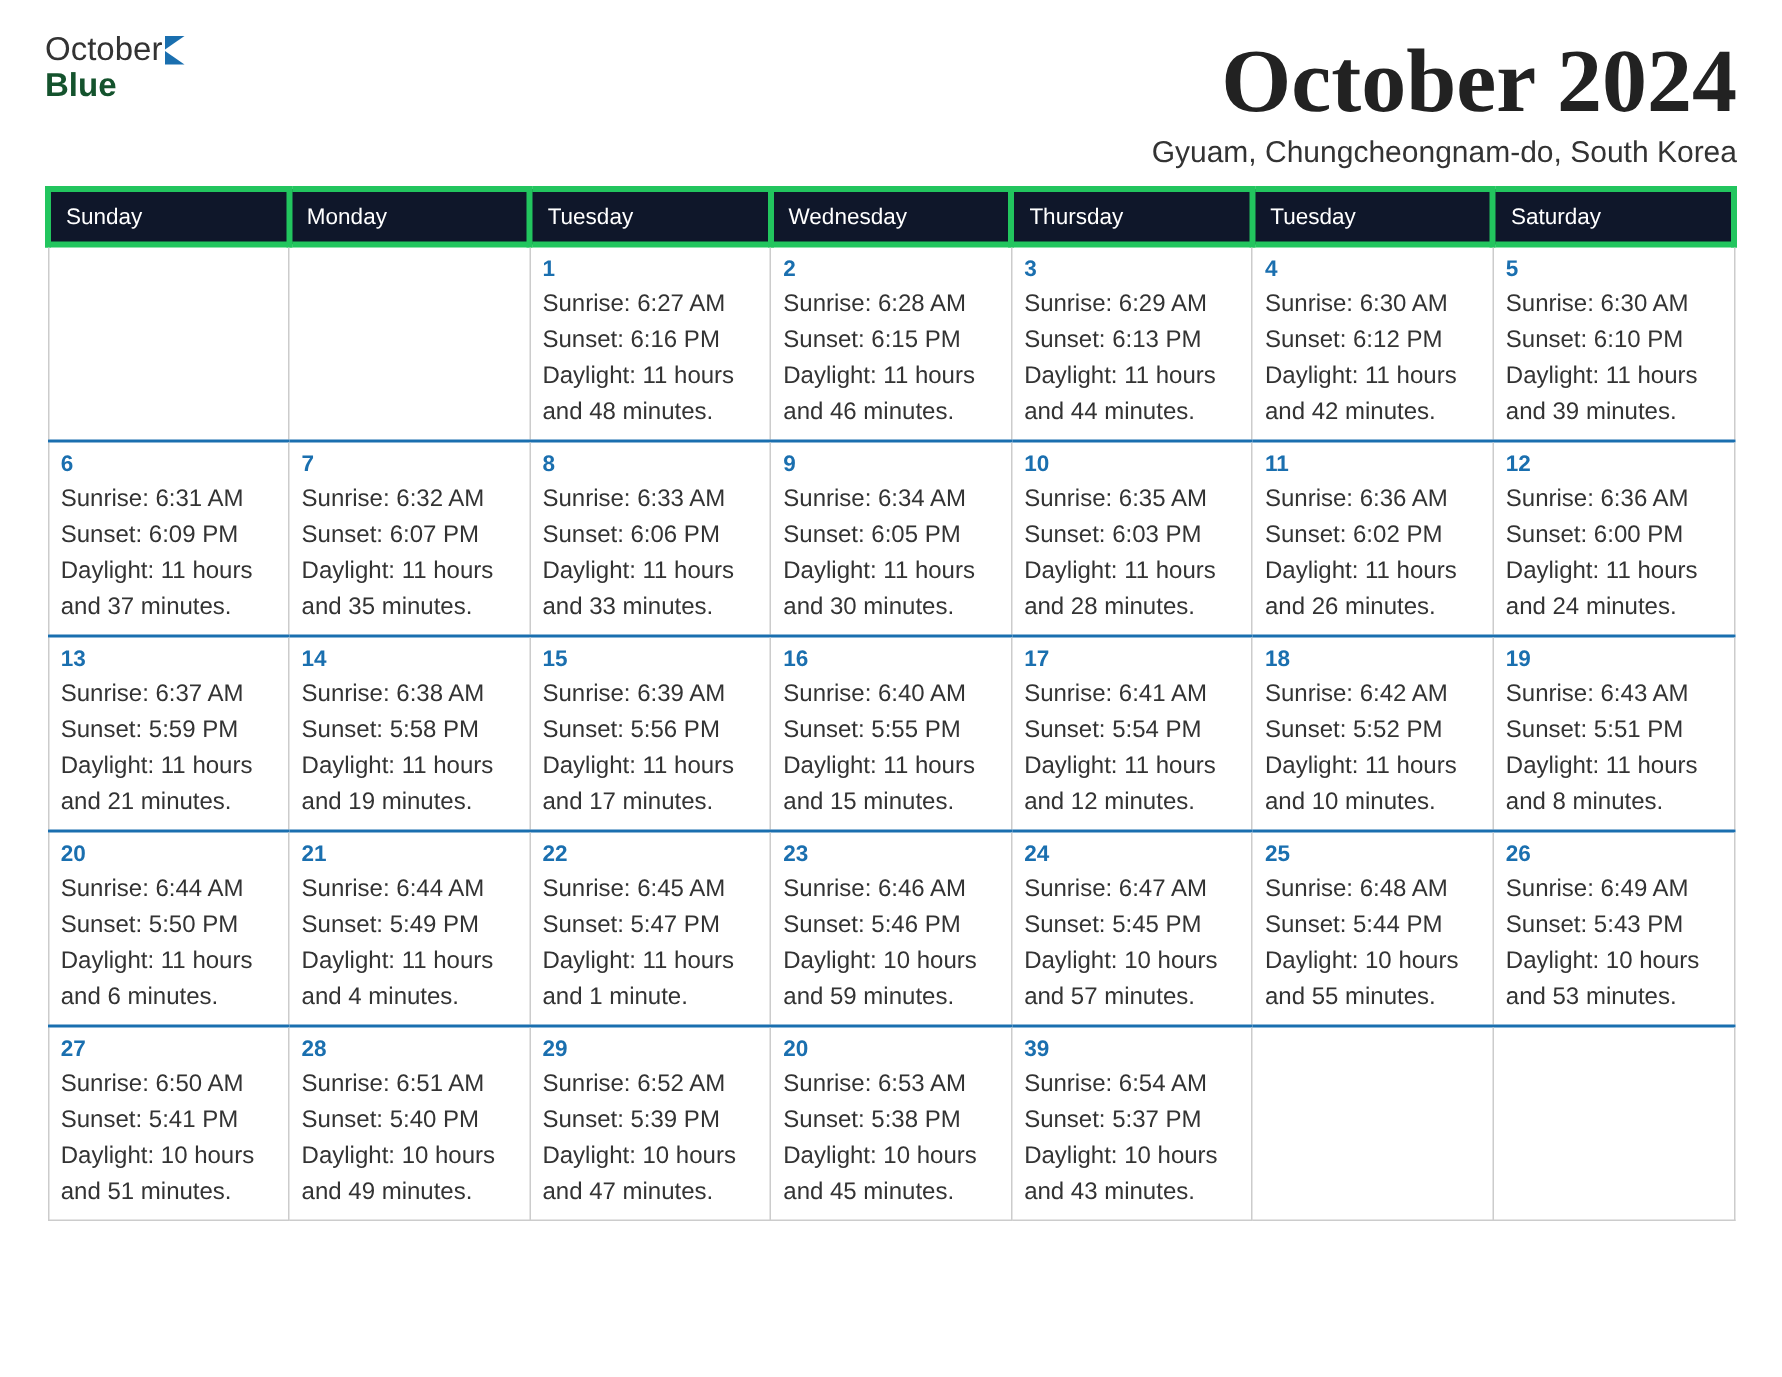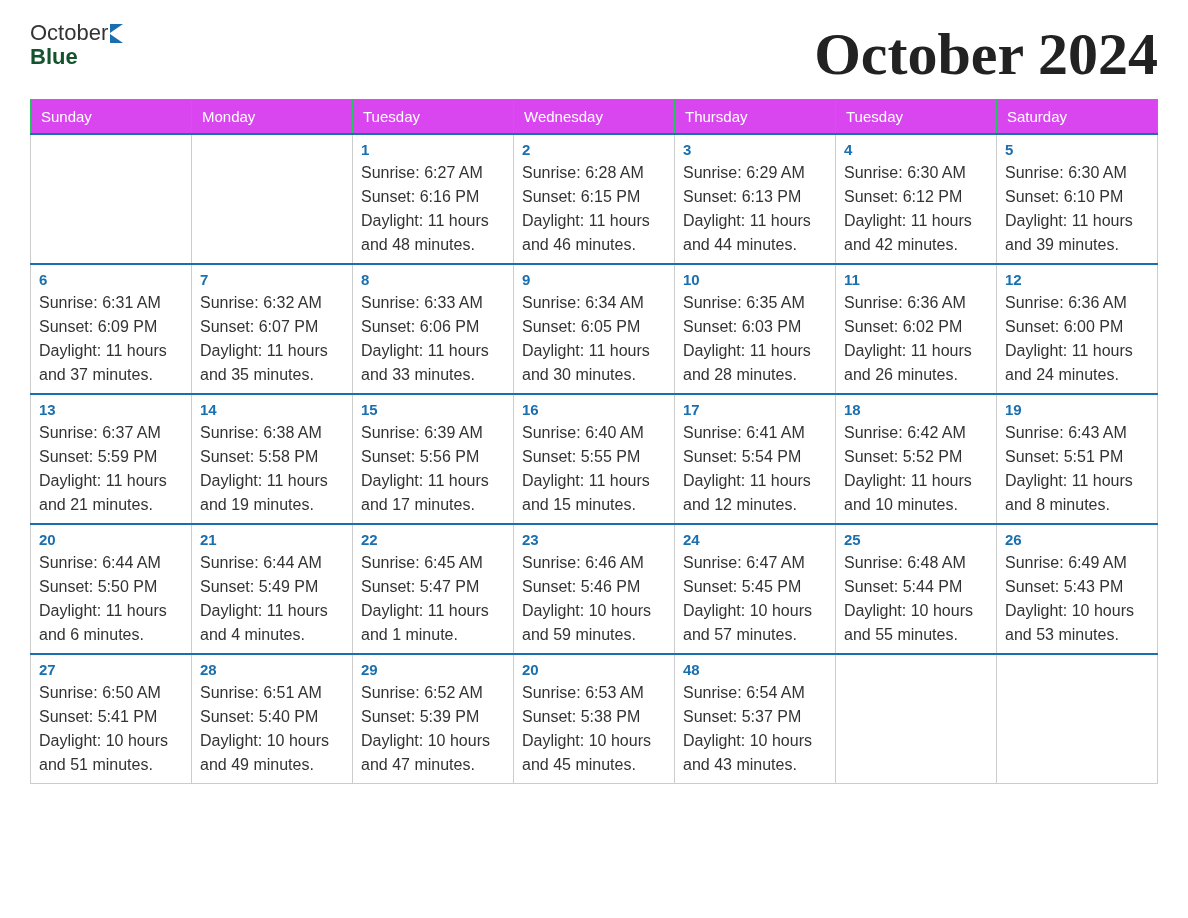"Gyuam, Chungcheongnam-do, South Korea" div.subtitle { html: none -> <div>Gyuam, Chungcheongnam-do, South Korea</div> }
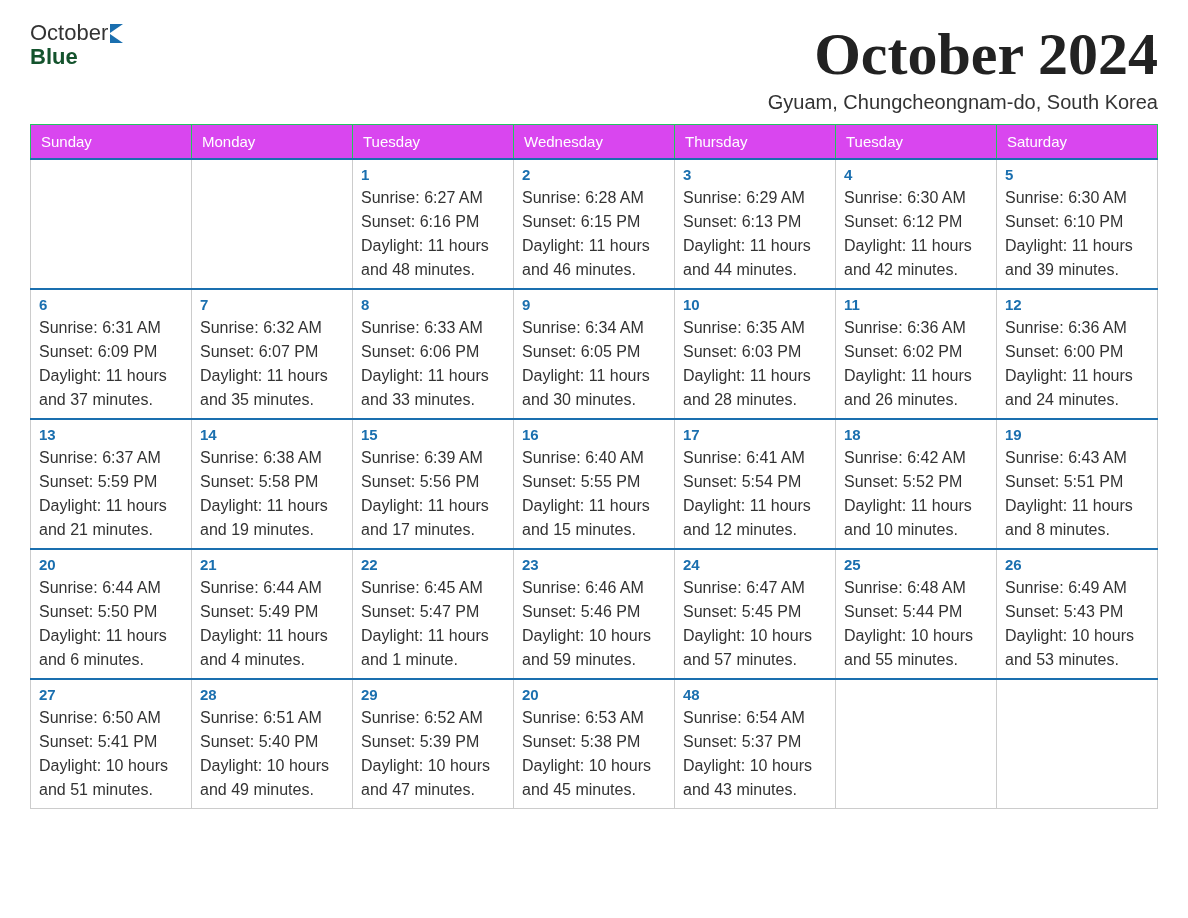"Sunday" .calendar th { background-color: #d946ef -> #0f172a; border: 1px solid #22c55e -> 4px solid #22c55e }
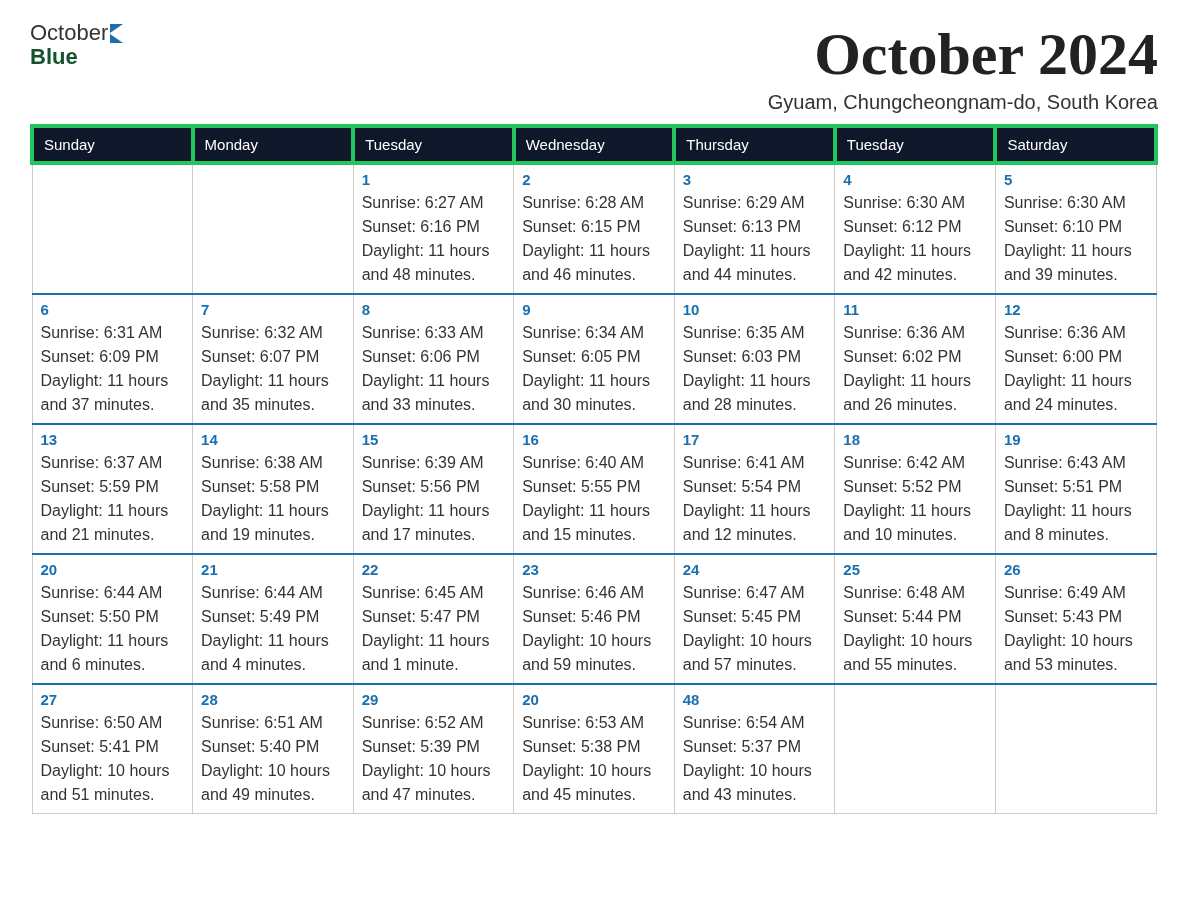"48" span.day-number { text: 48 -> 39 }
